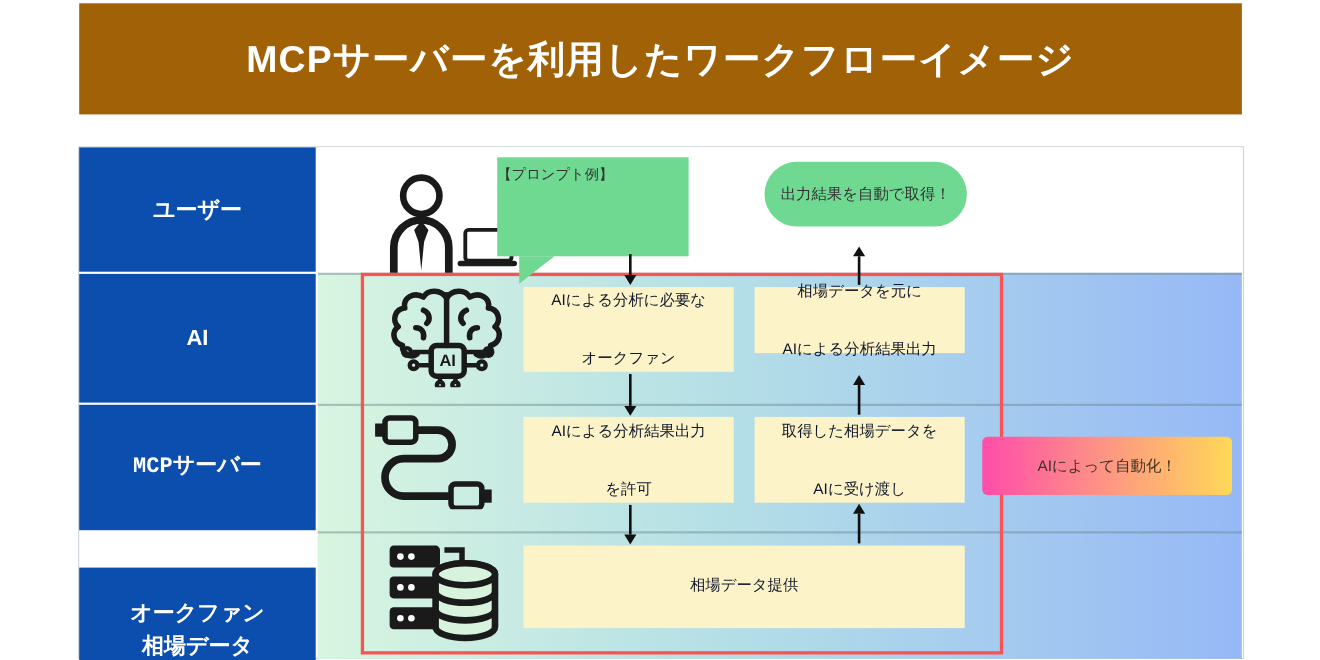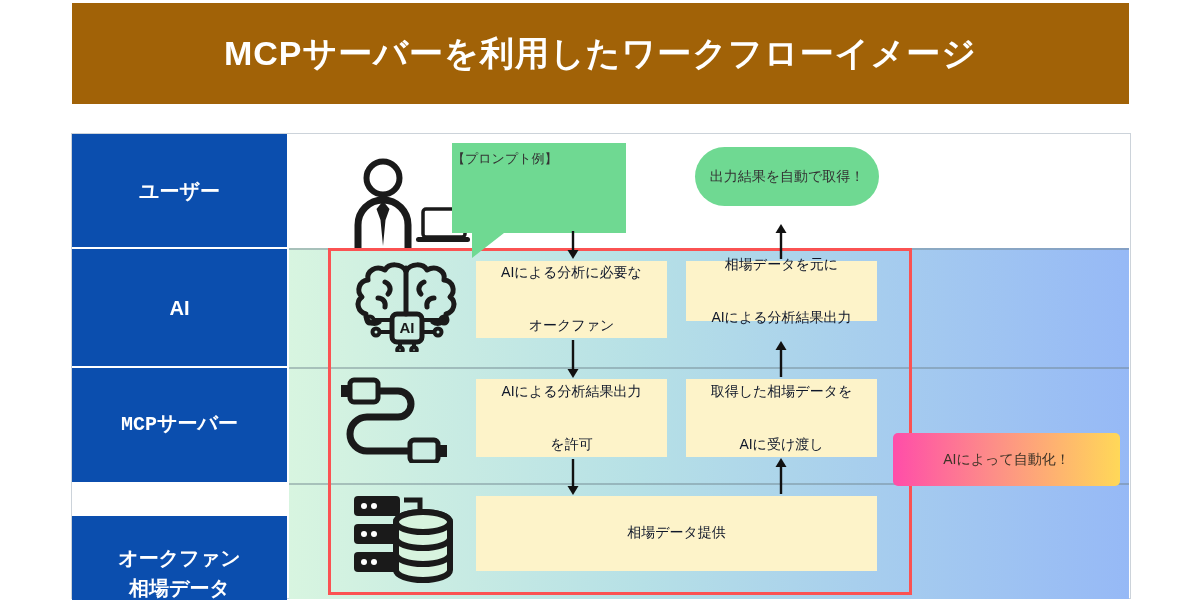"AIによって自動化！" .badge { margin-top: 36px -> none }
